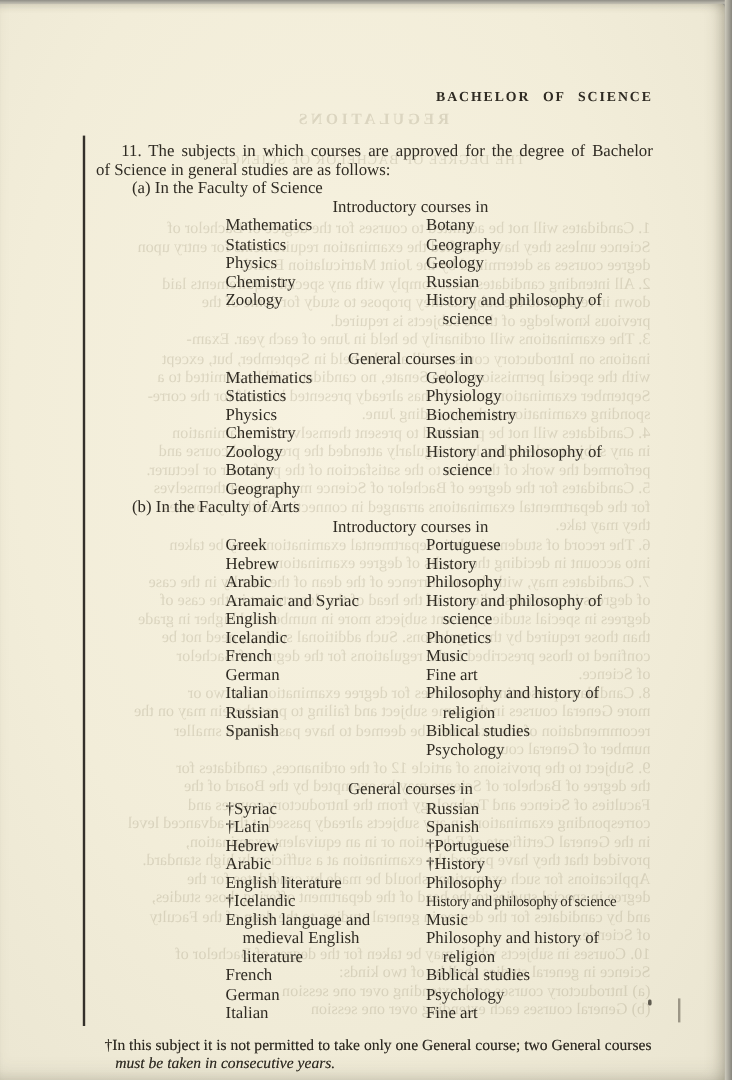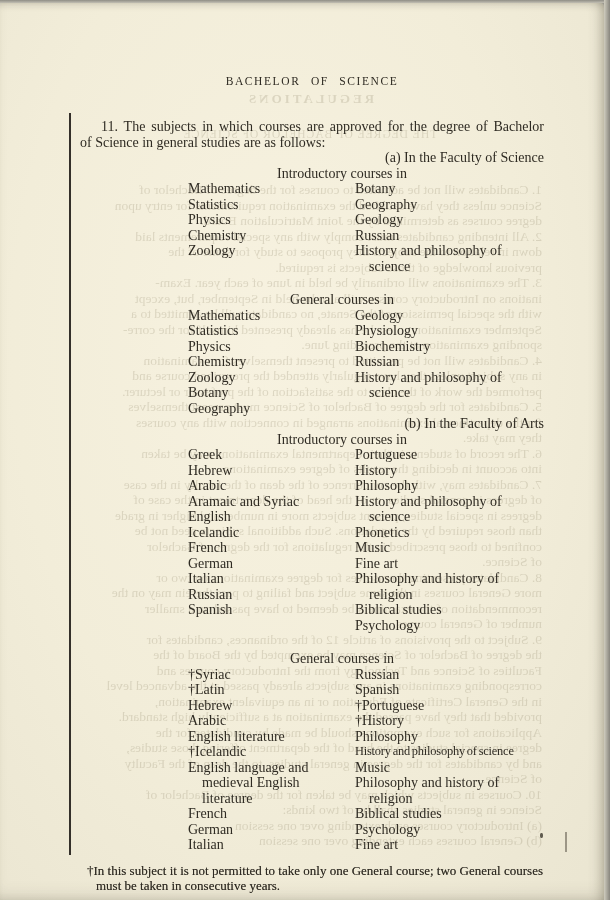"BACHELOR OF SCIENCE" .running-head { font-weight: normal -> bold; text-align: center -> right }
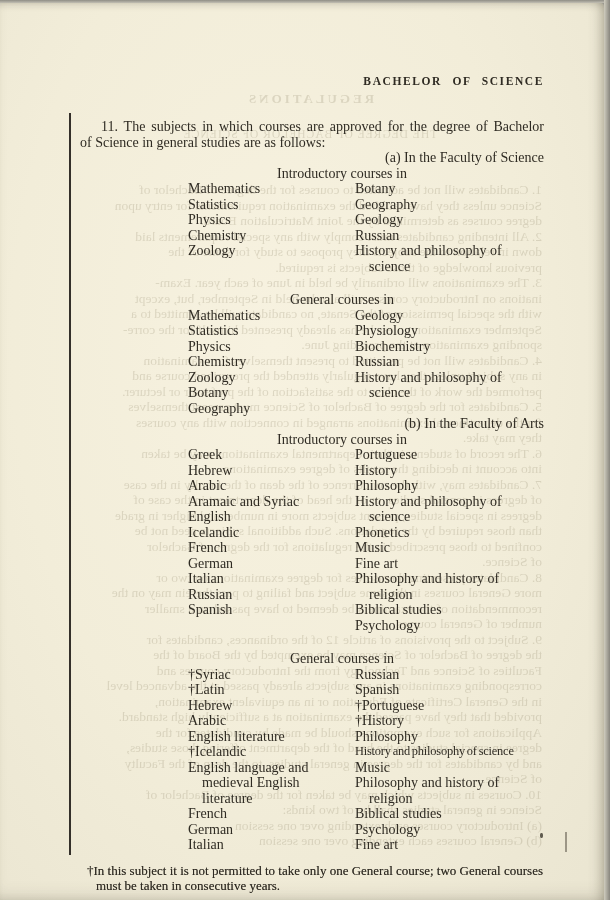"(a) In the Faculty of" .sec-label { text-align: right -> none }
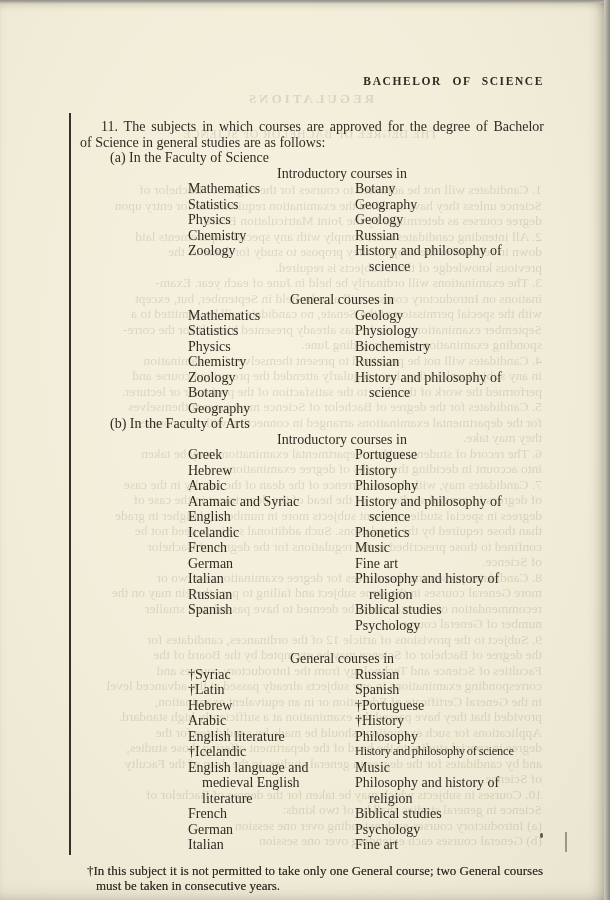"must be taken in consecutive" .fn2 { font-style: none -> italic }
